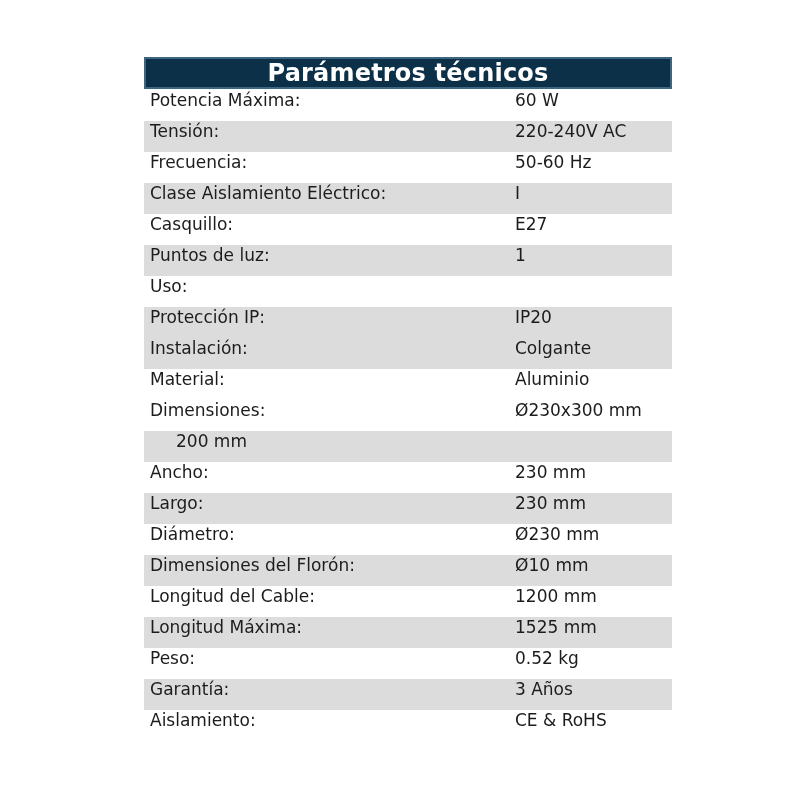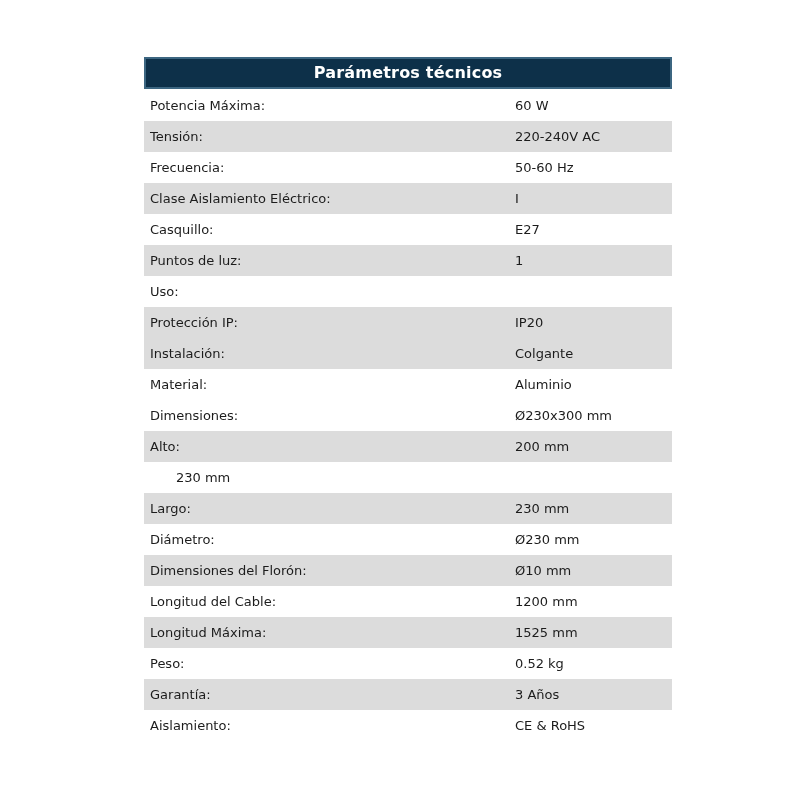"Parámetros técnicos" .spec-header { font-size: 16px -> 24px }
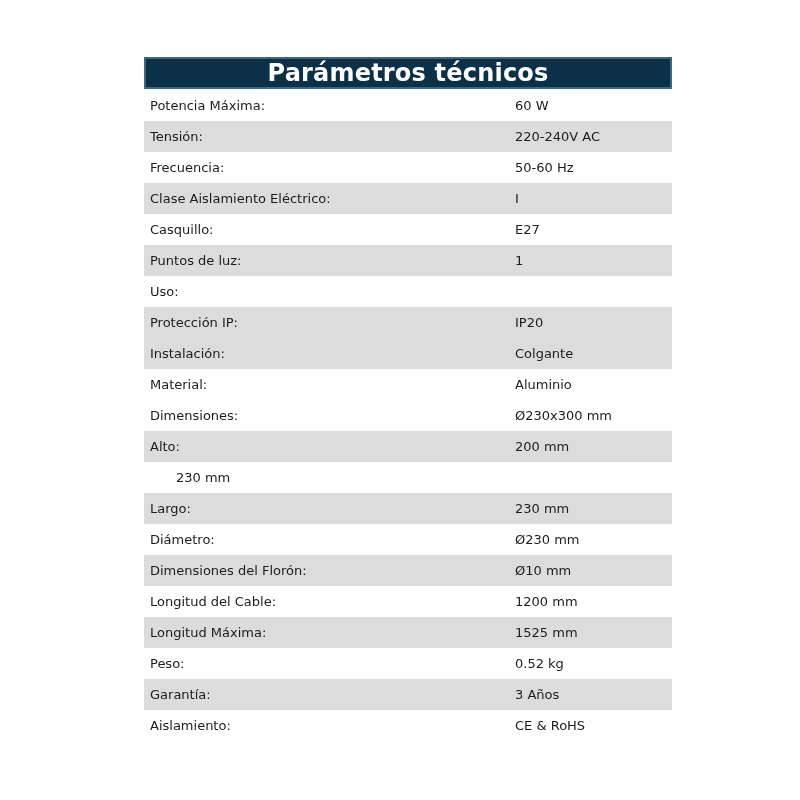"Potencia Máxima:" .spec-row { align-items: center -> none; font-size: 13px -> 17px }
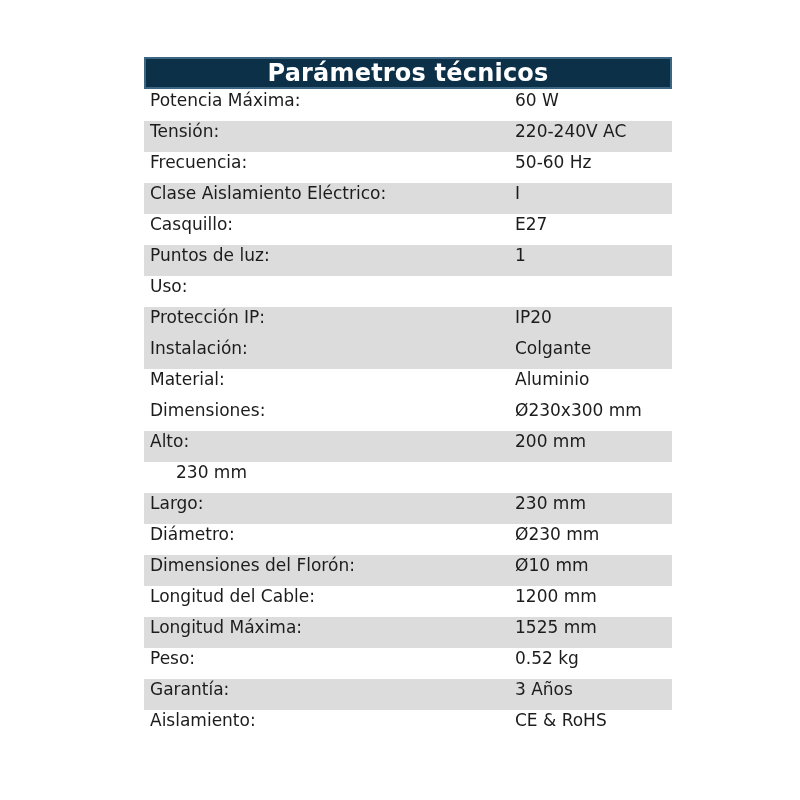"Alto:" span.label { html: <span>Alto:</span> -> none }
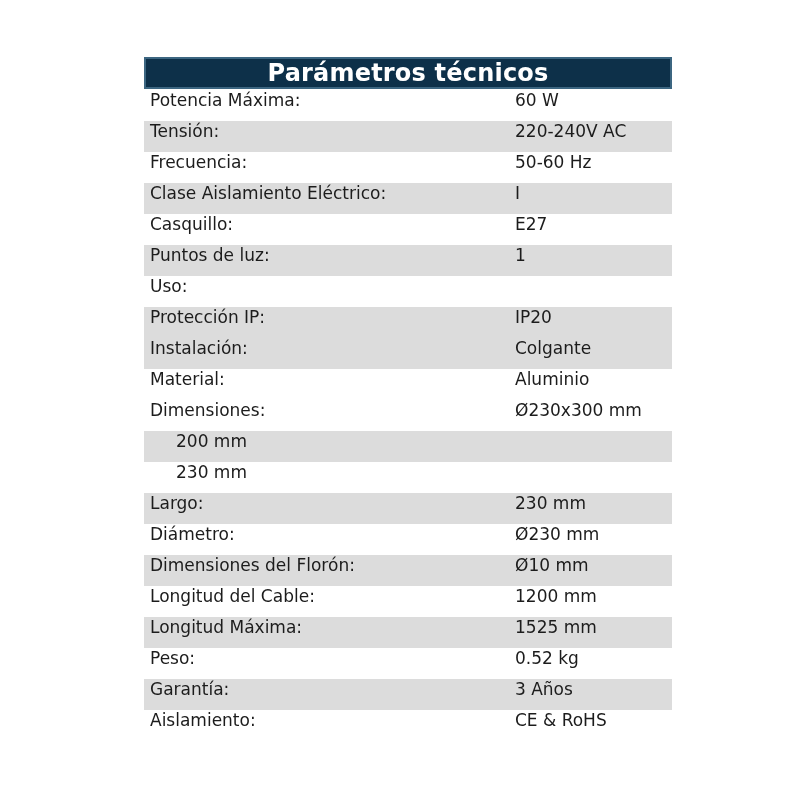"Ancho:" span.label { html: none -> <span>Ancho:</span> }
